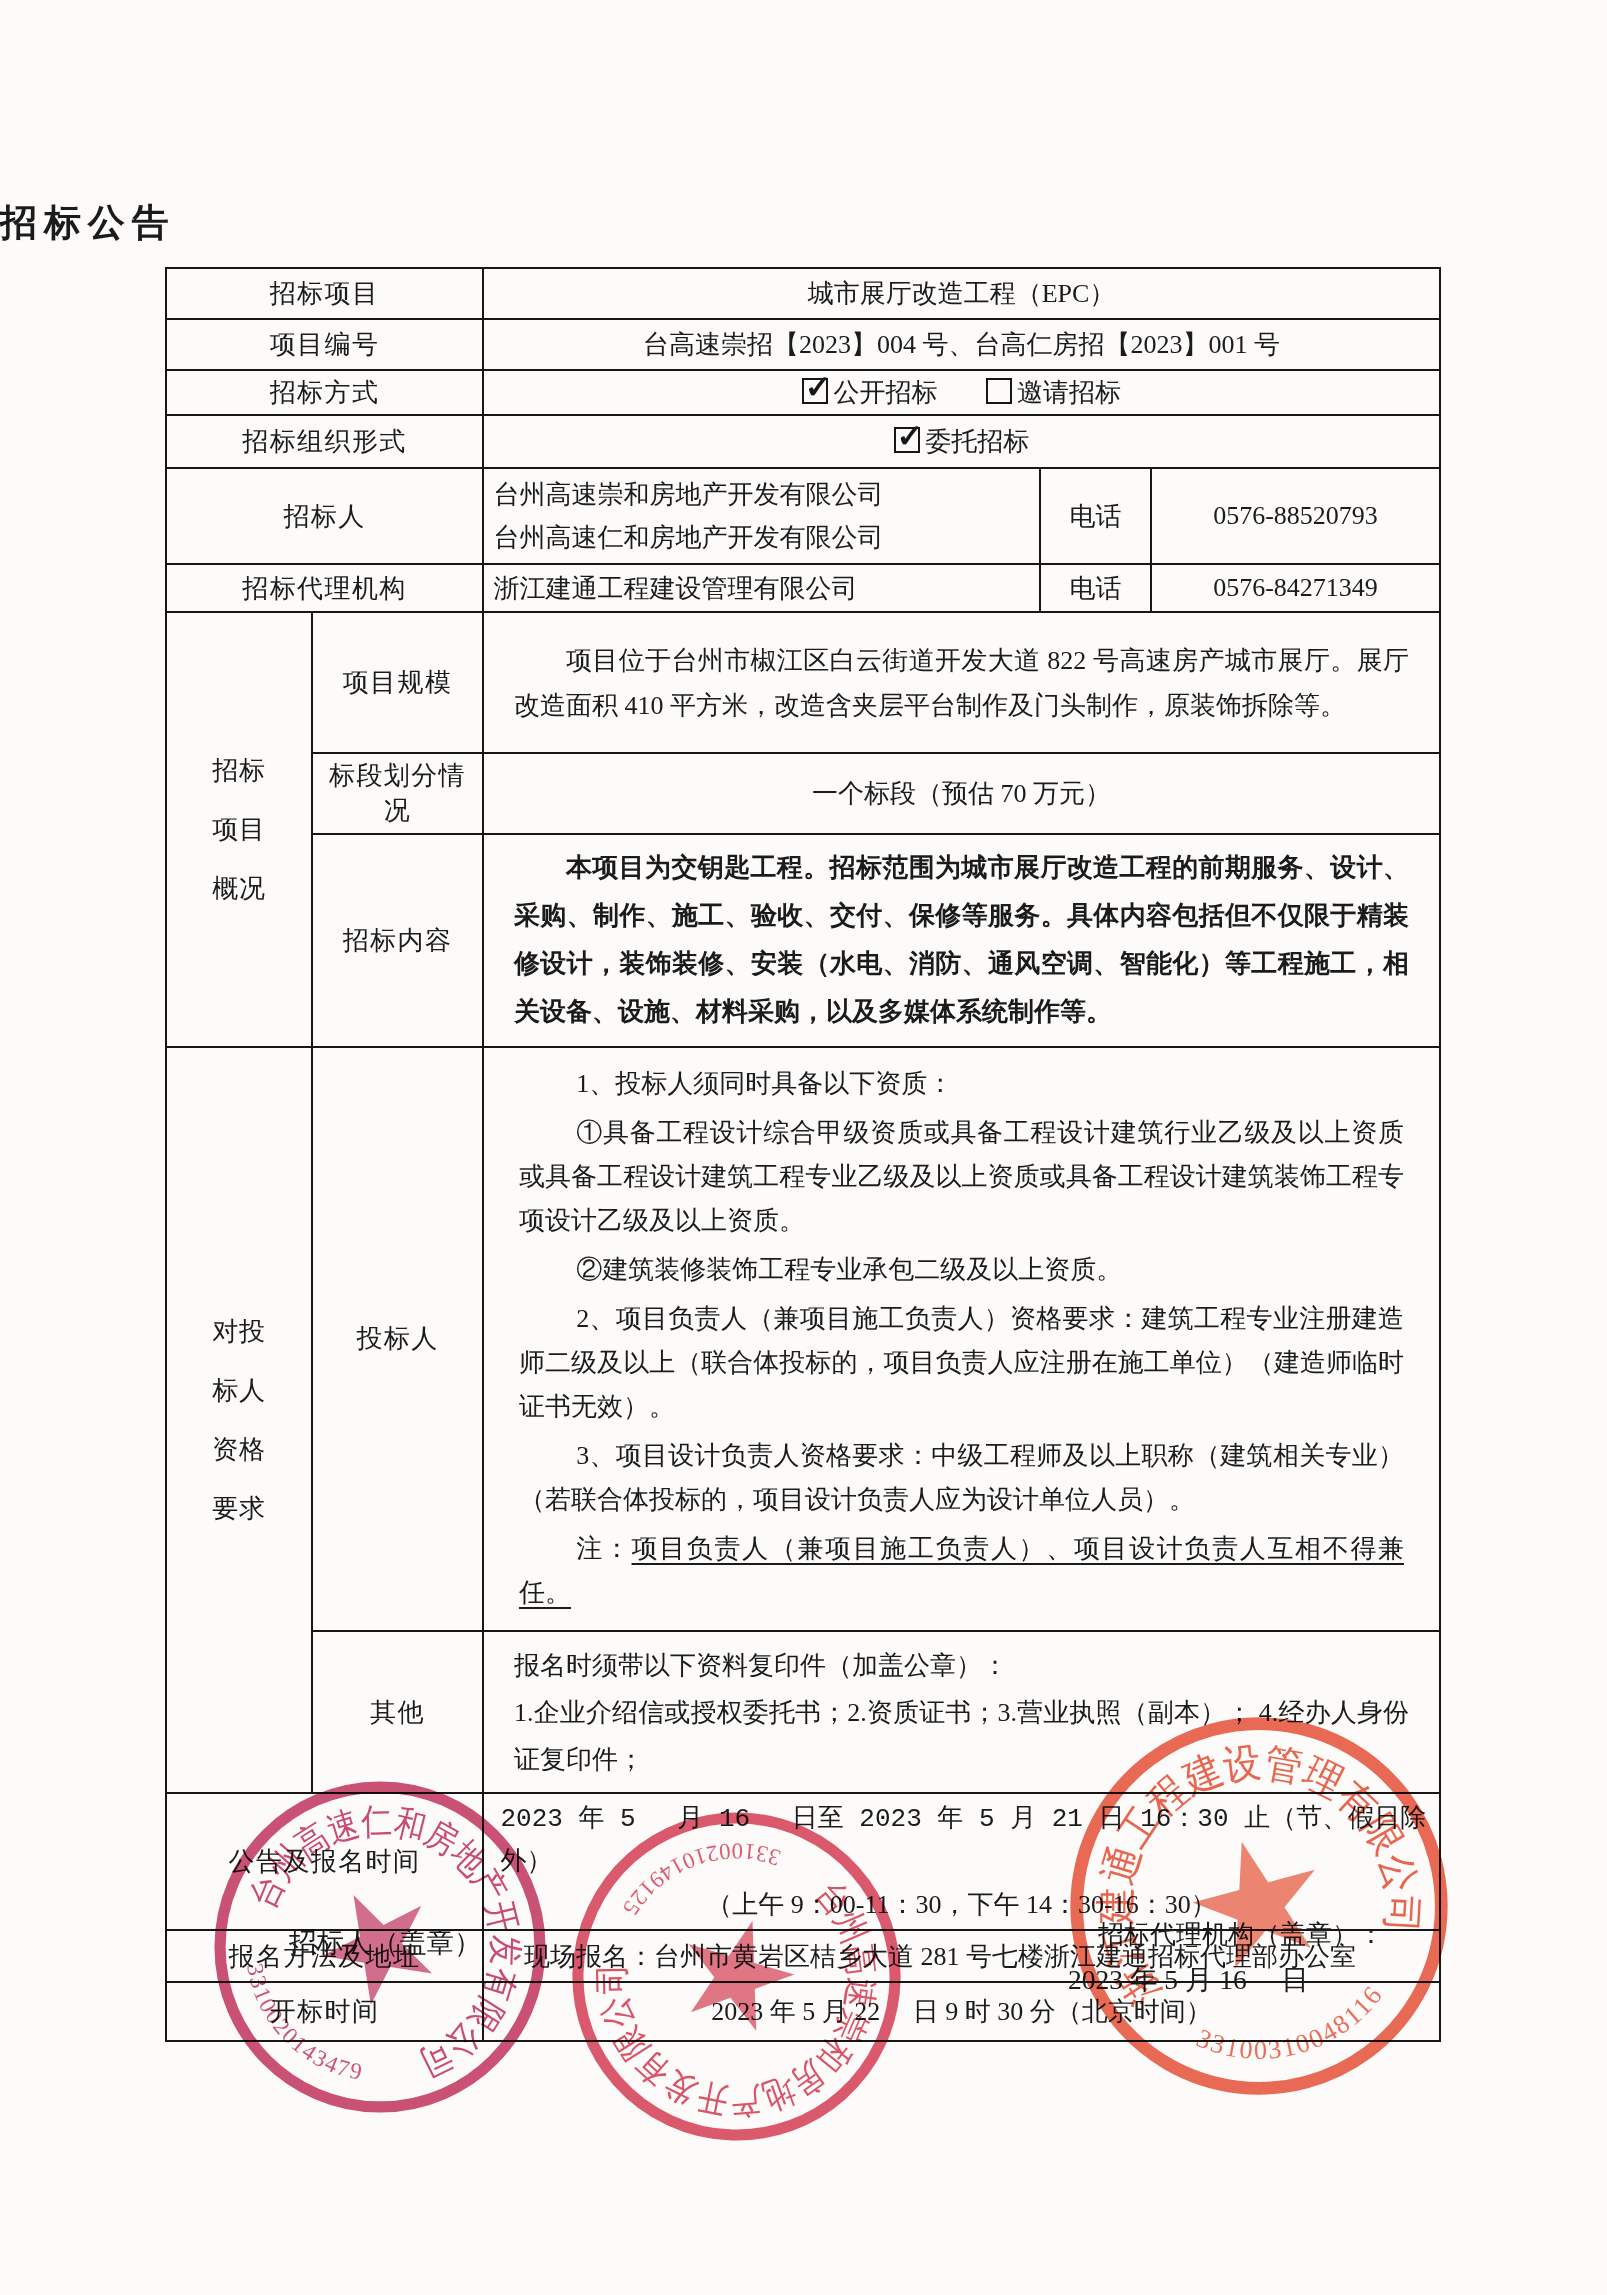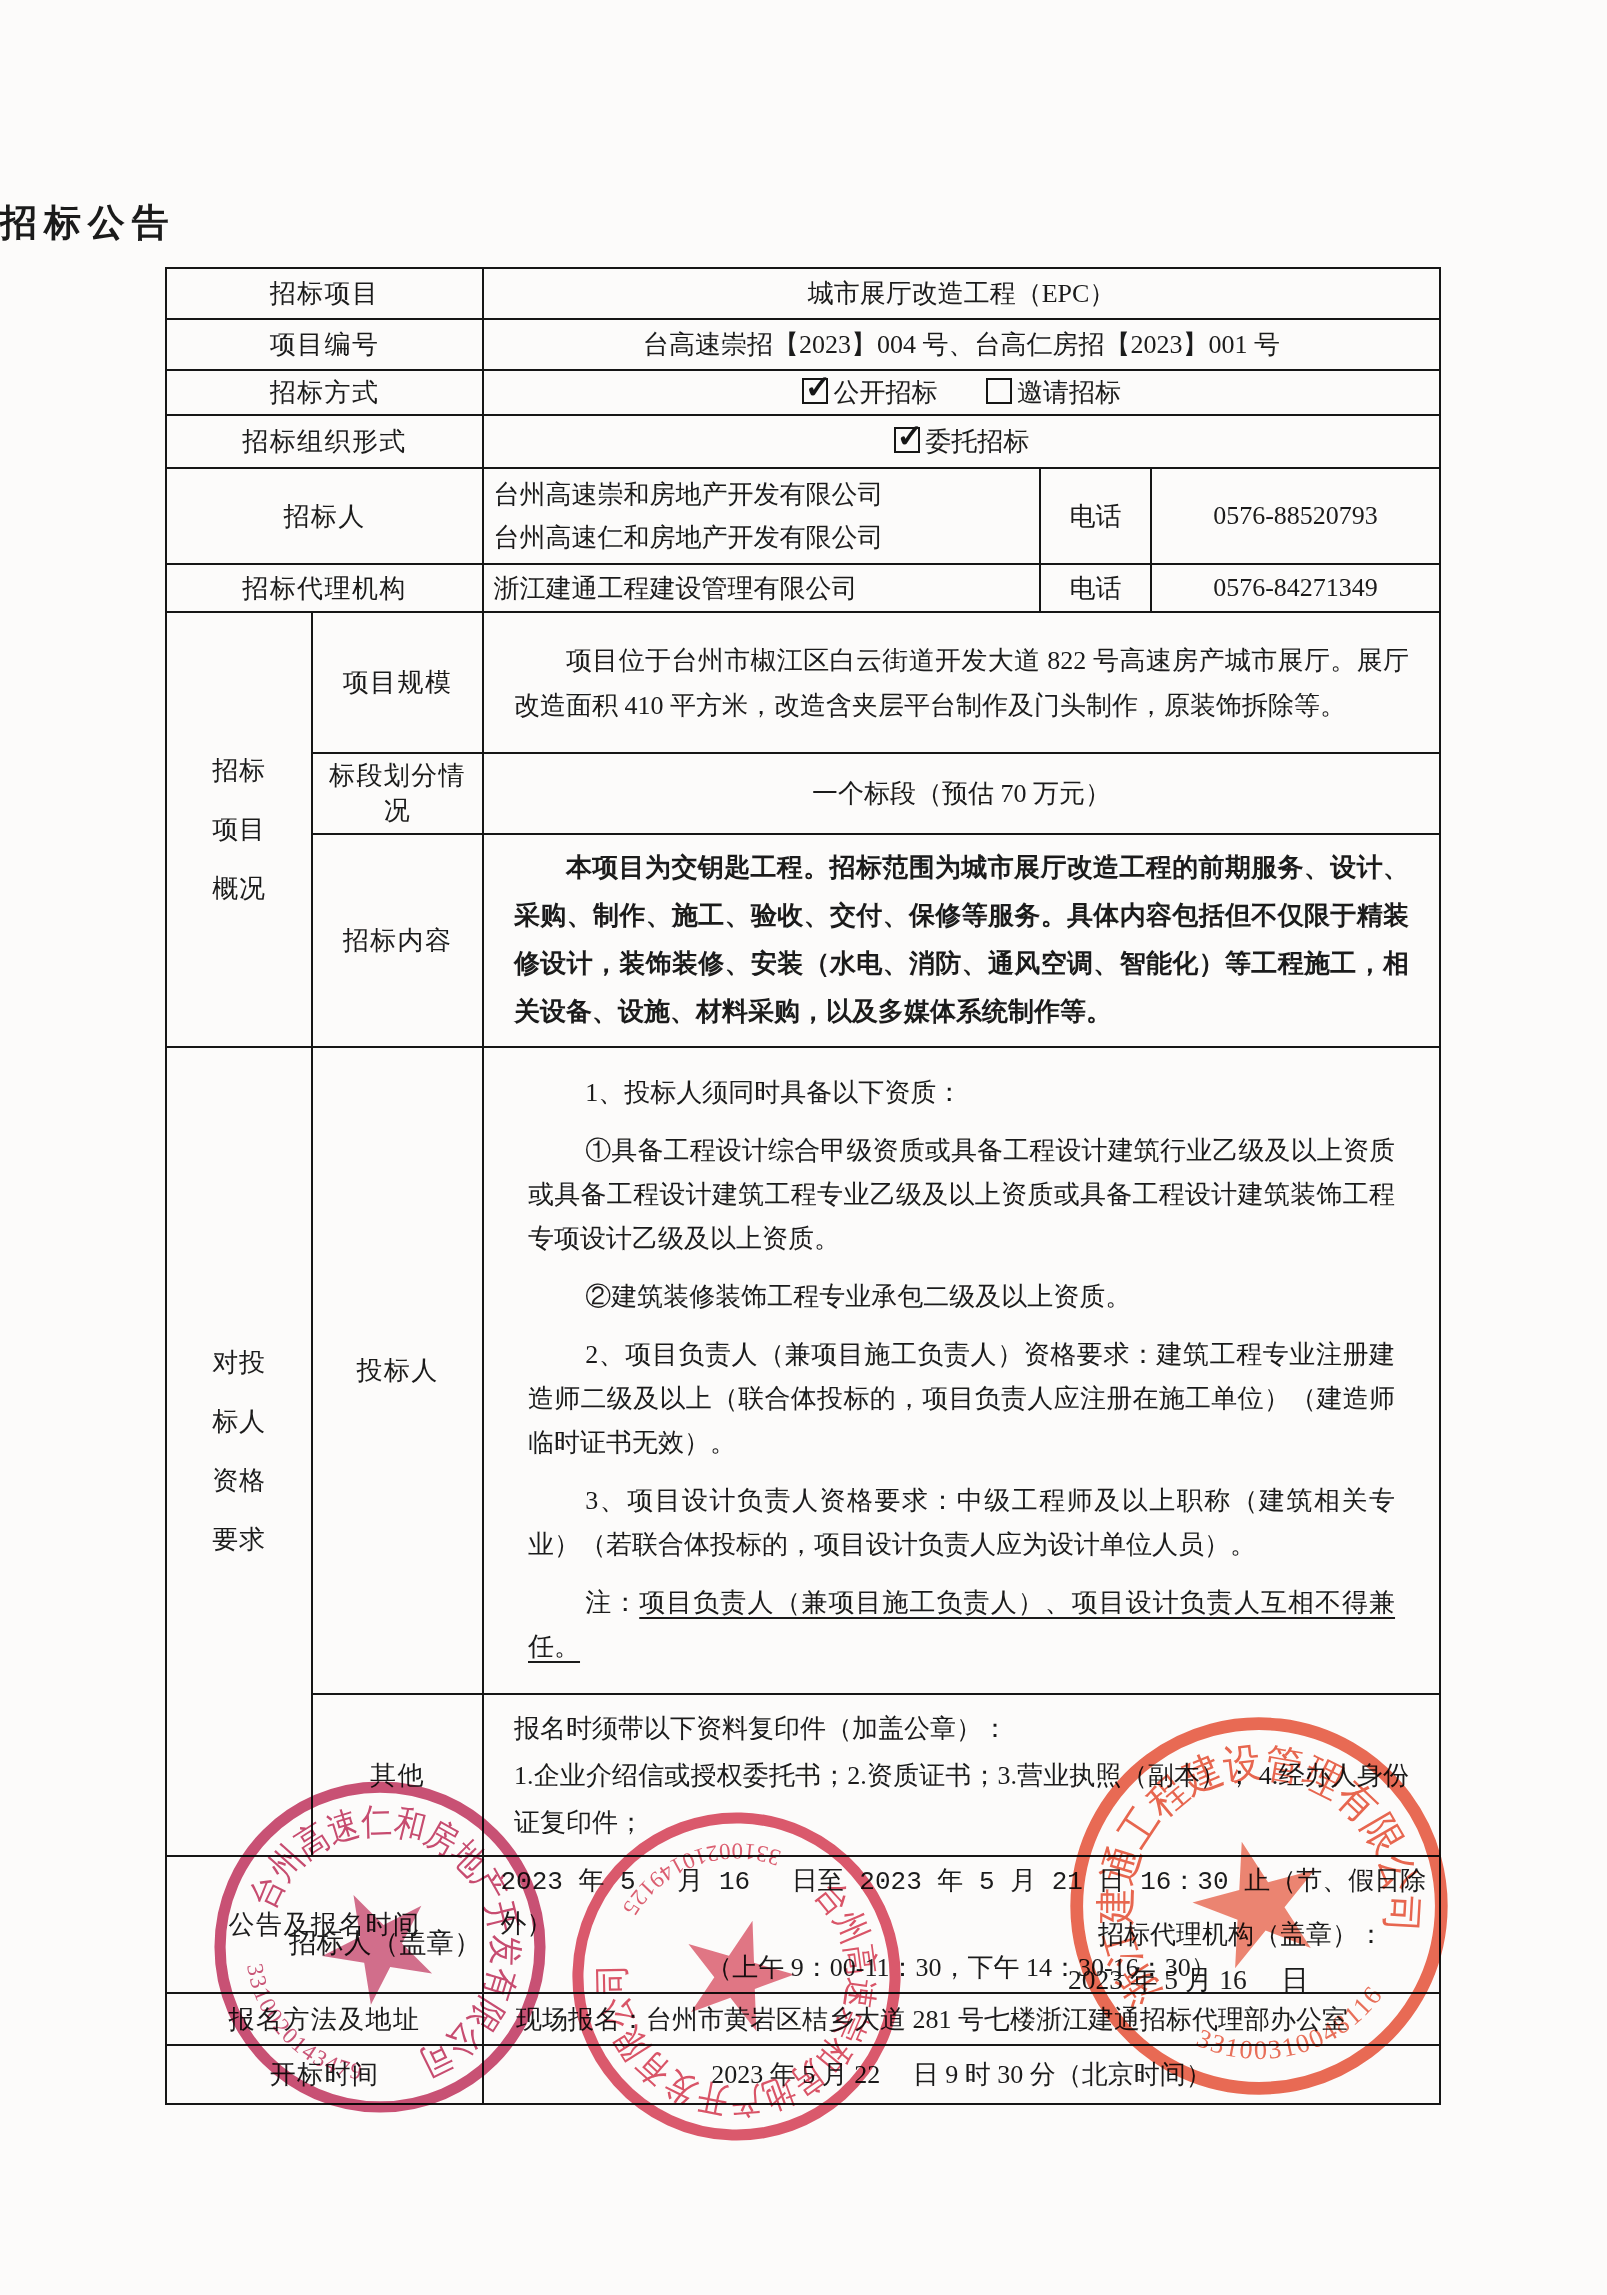"1、投标人须同时具备以下资质：" .bid-cell p { margin: 14px -> 5px }
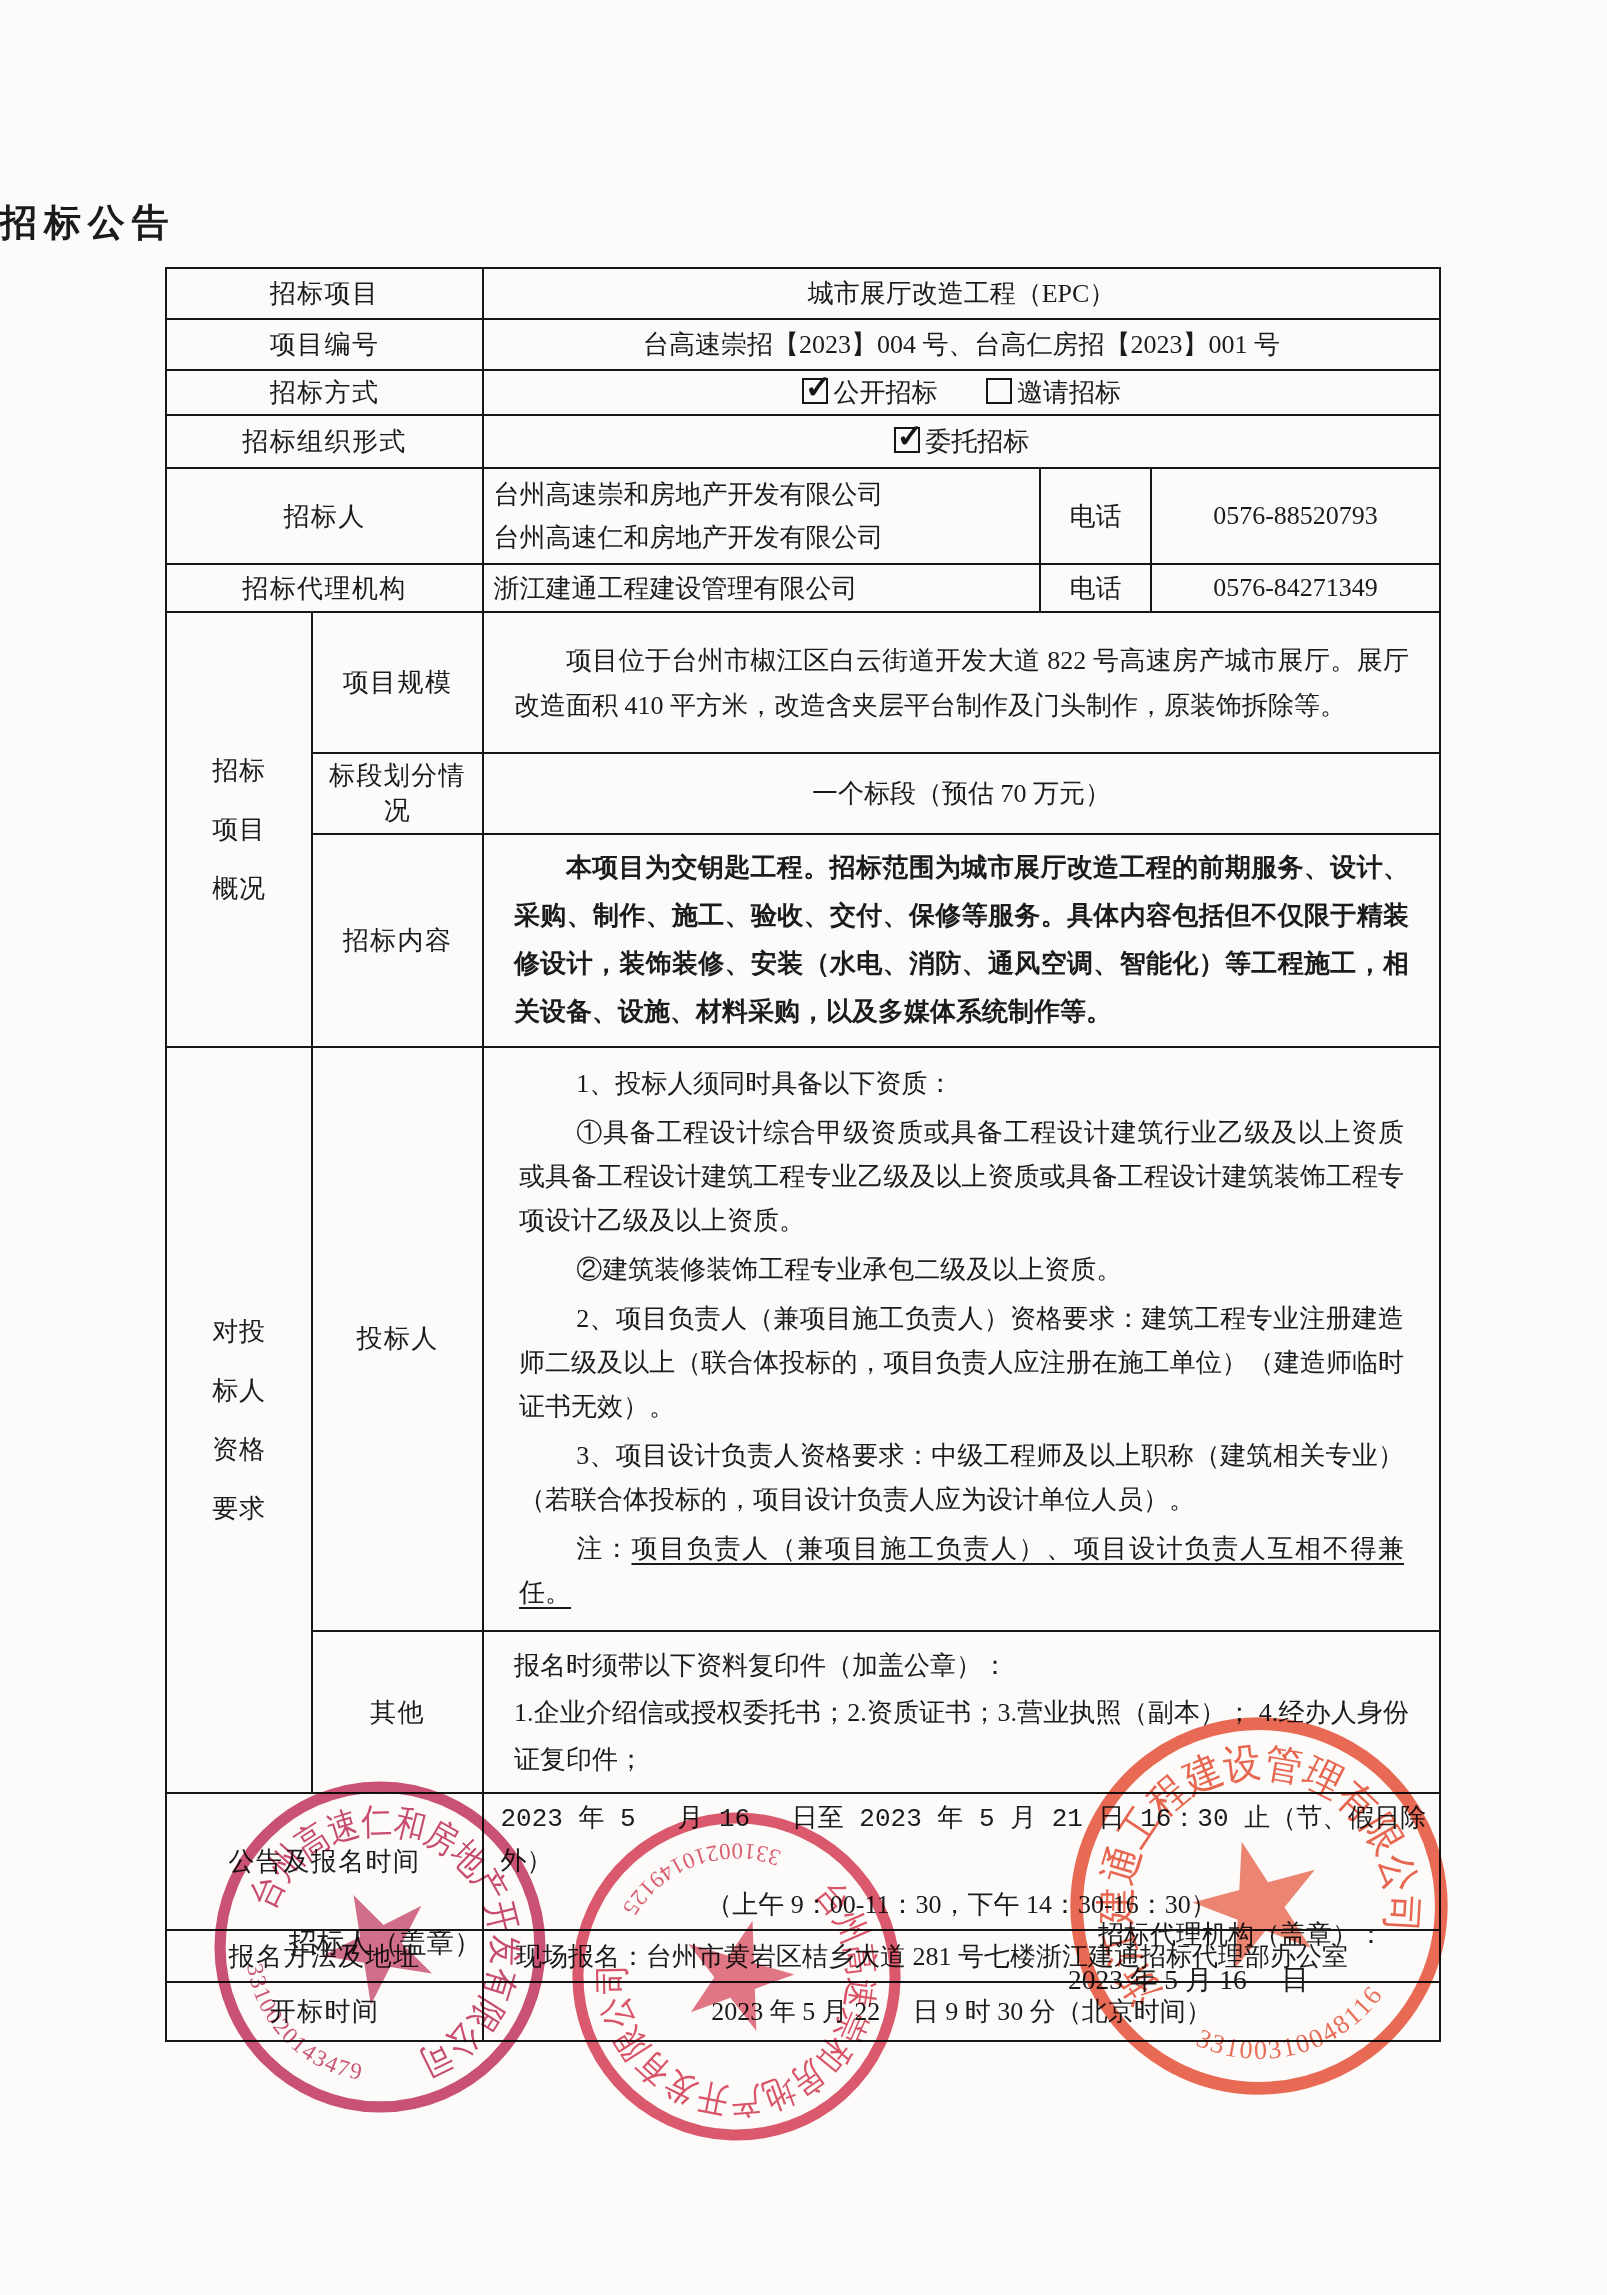"现场报名：台州市黄岩区桔乡大道 281 号七楼浙江建通招标代理部办公室" td { padding-left: 32px -> 40px }
